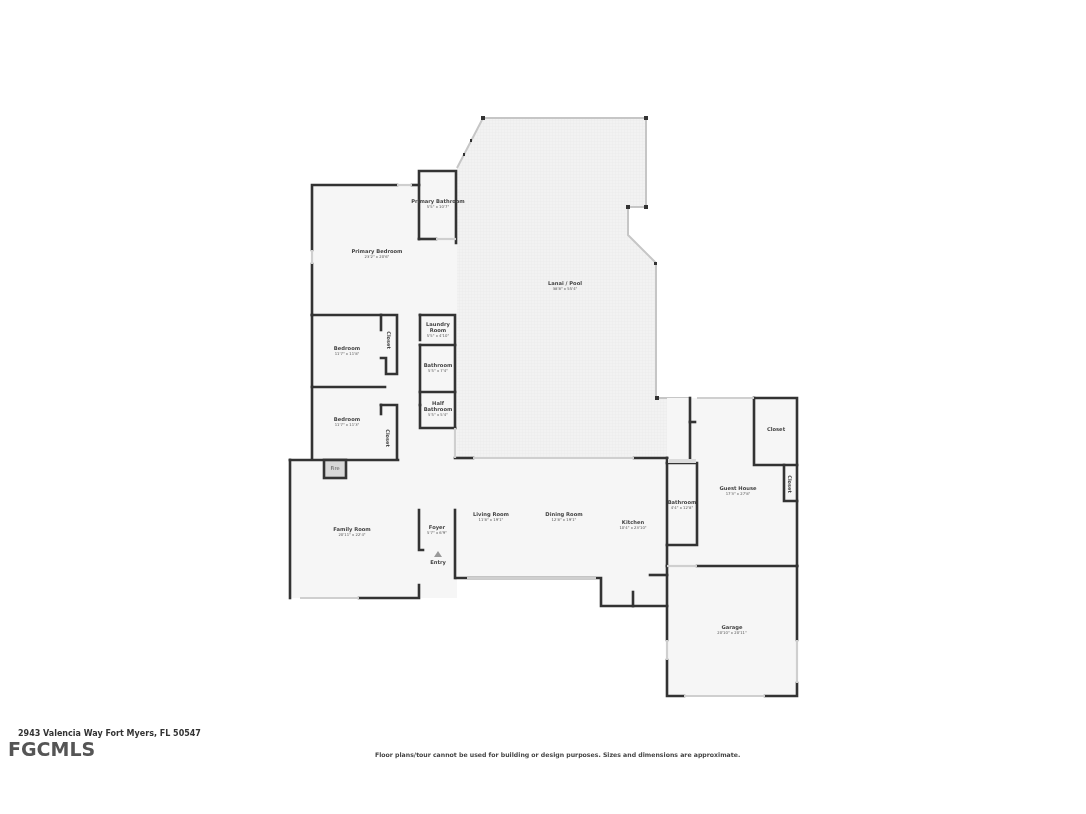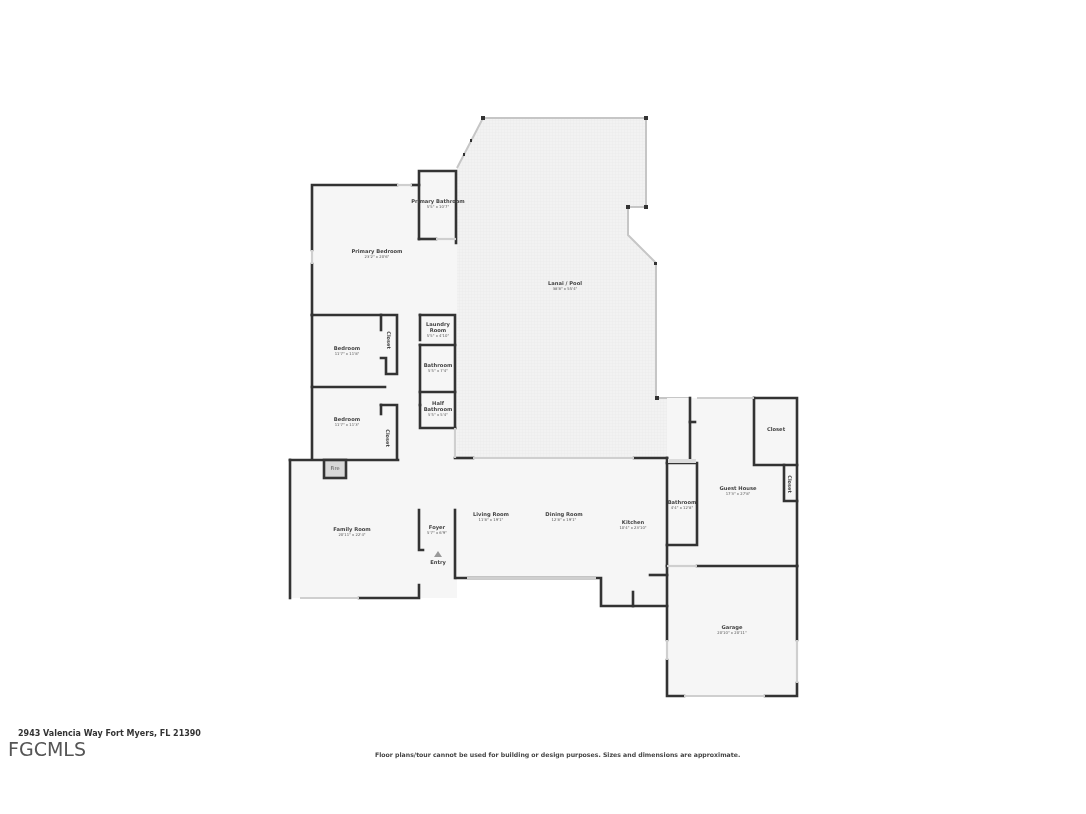"2943 Valencia Way Fort Myers," div.address { text: 21390 -> 50547 }
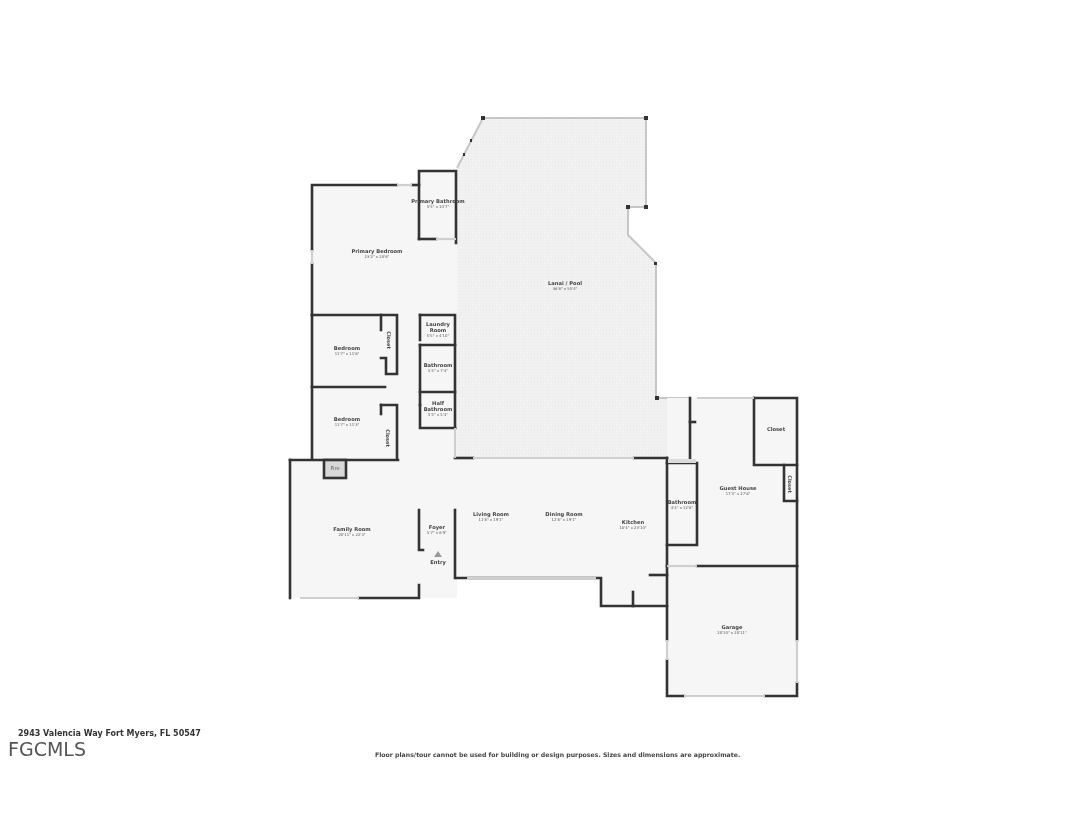"FGCMLS" .logo { font-weight: normal -> bold }
